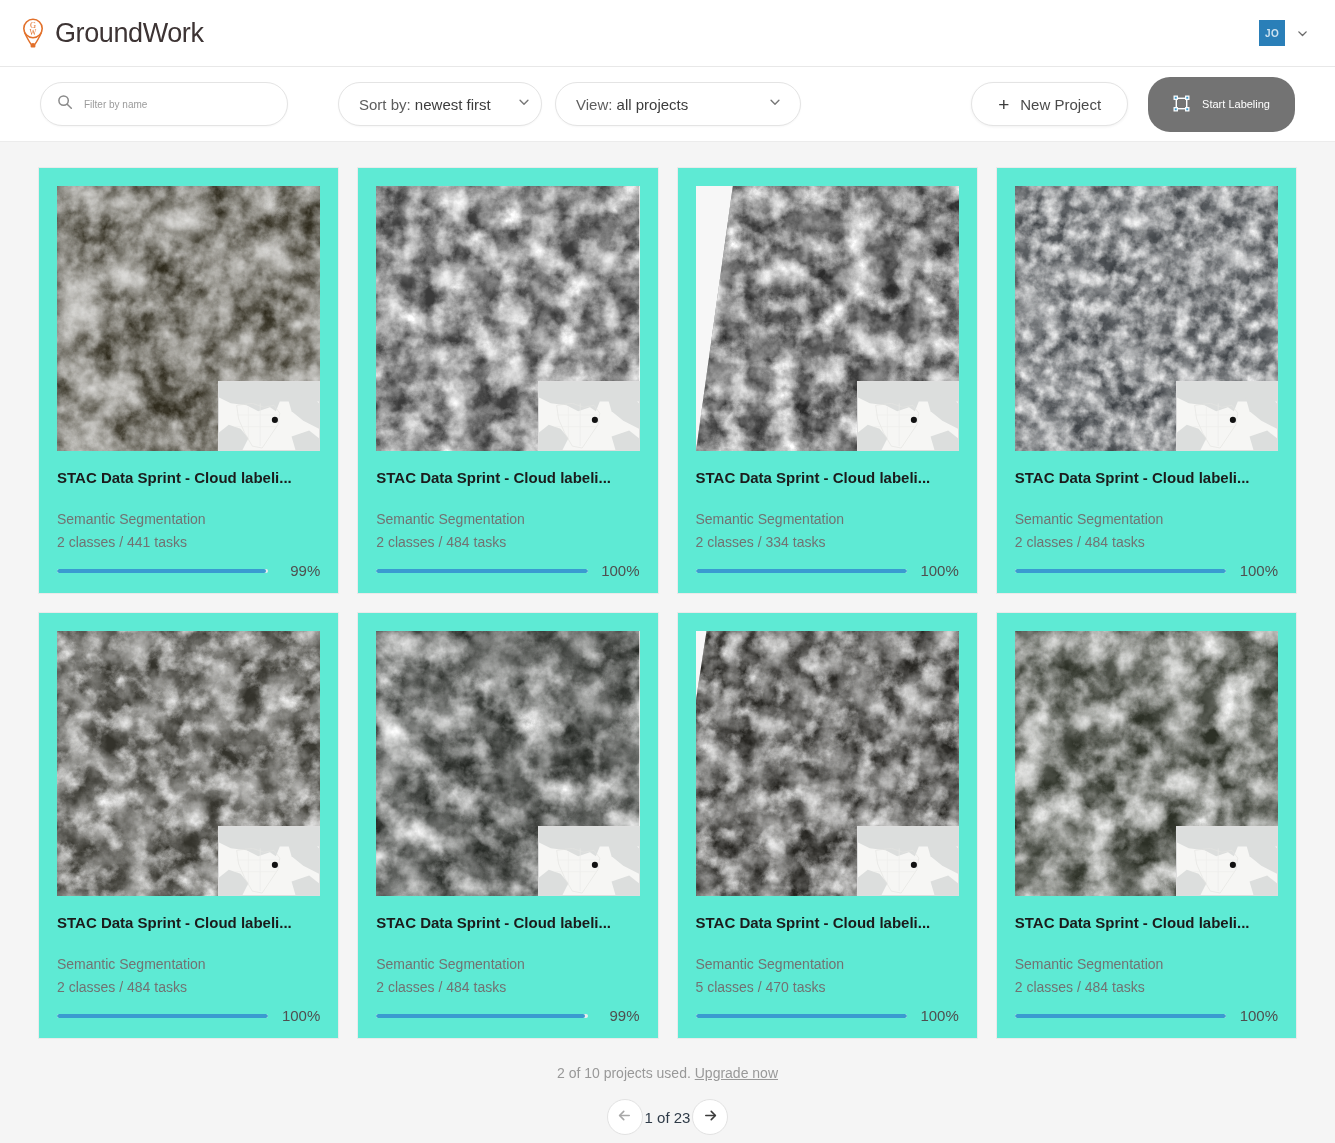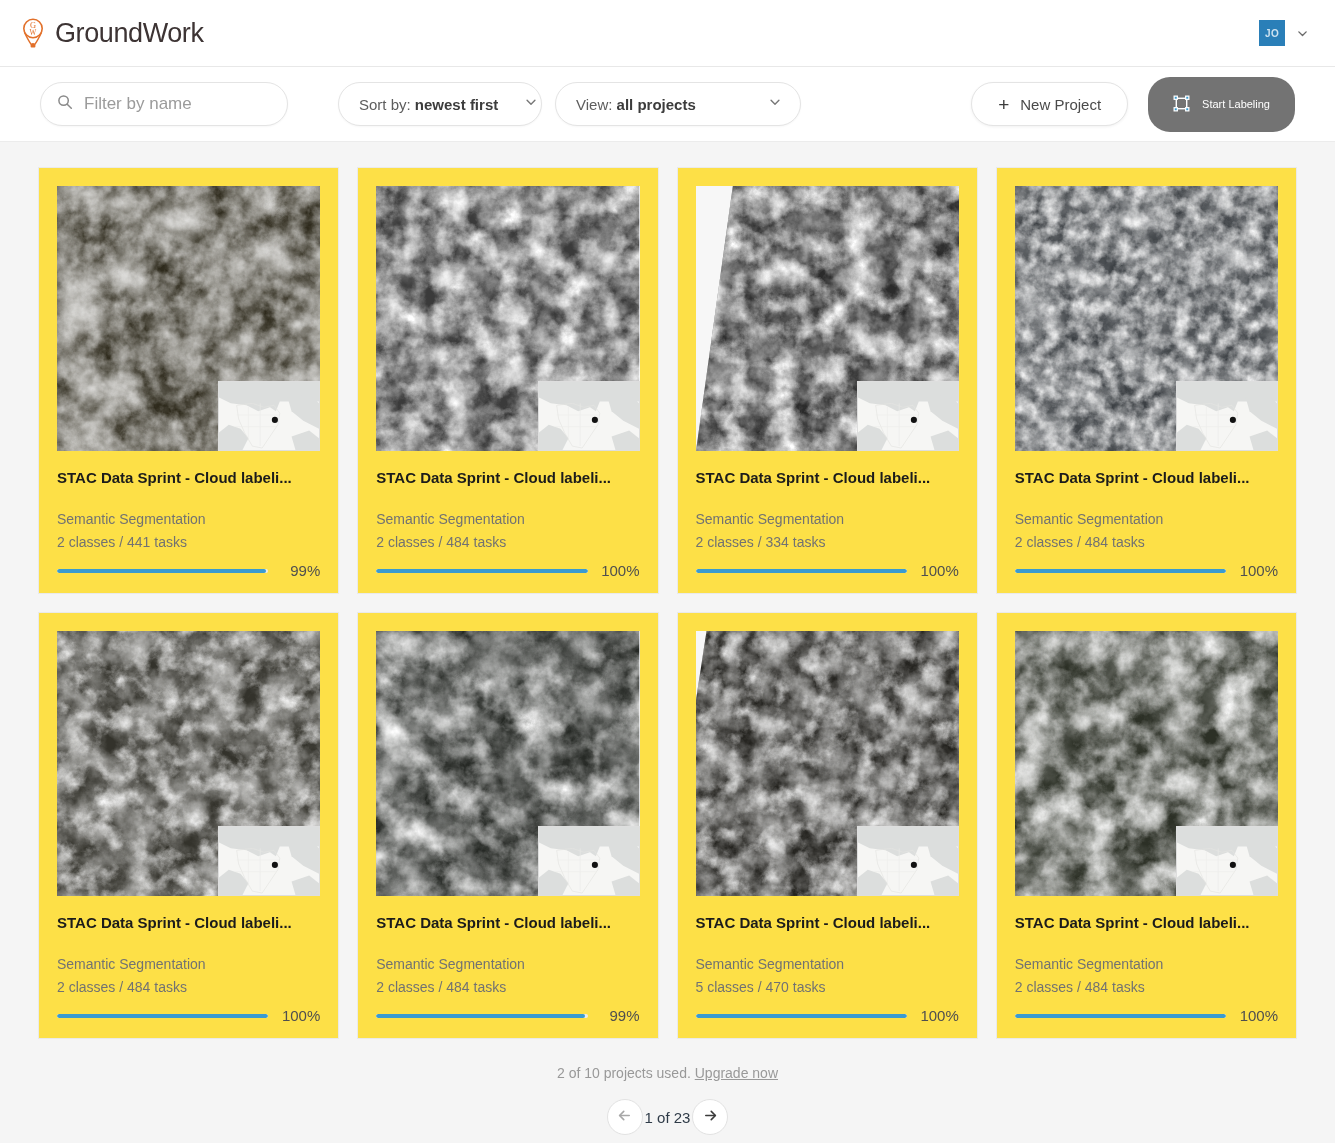"Filter by name" .search-input { font-size: 17px -> 10px }
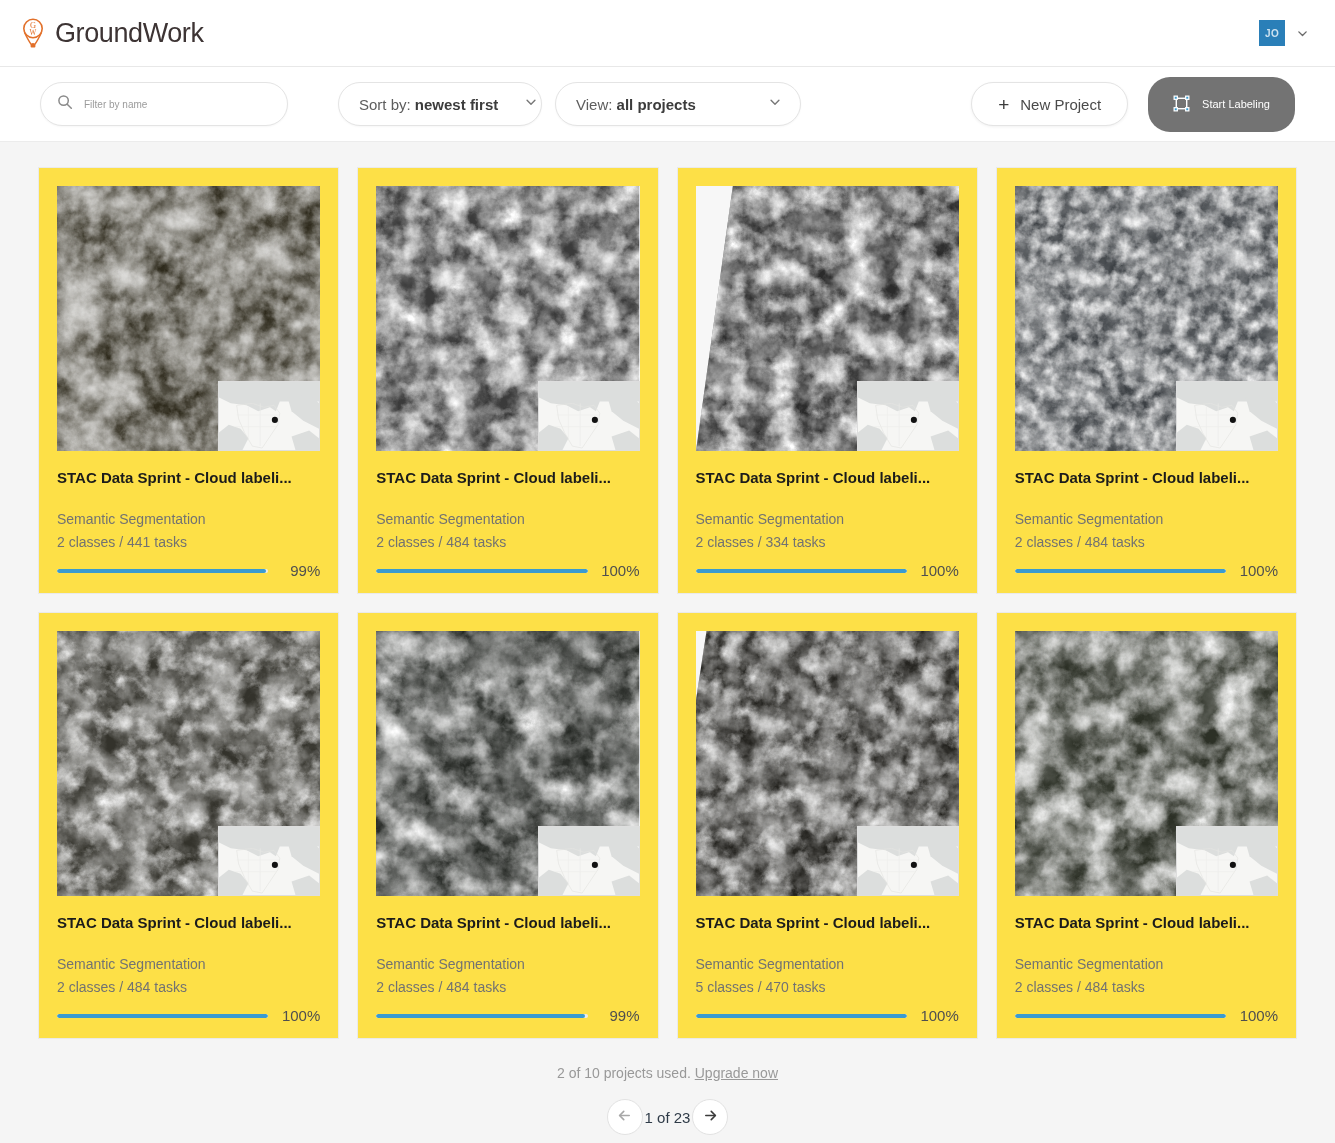"newest first" .sel-label b { font-weight: 700 -> 400 }
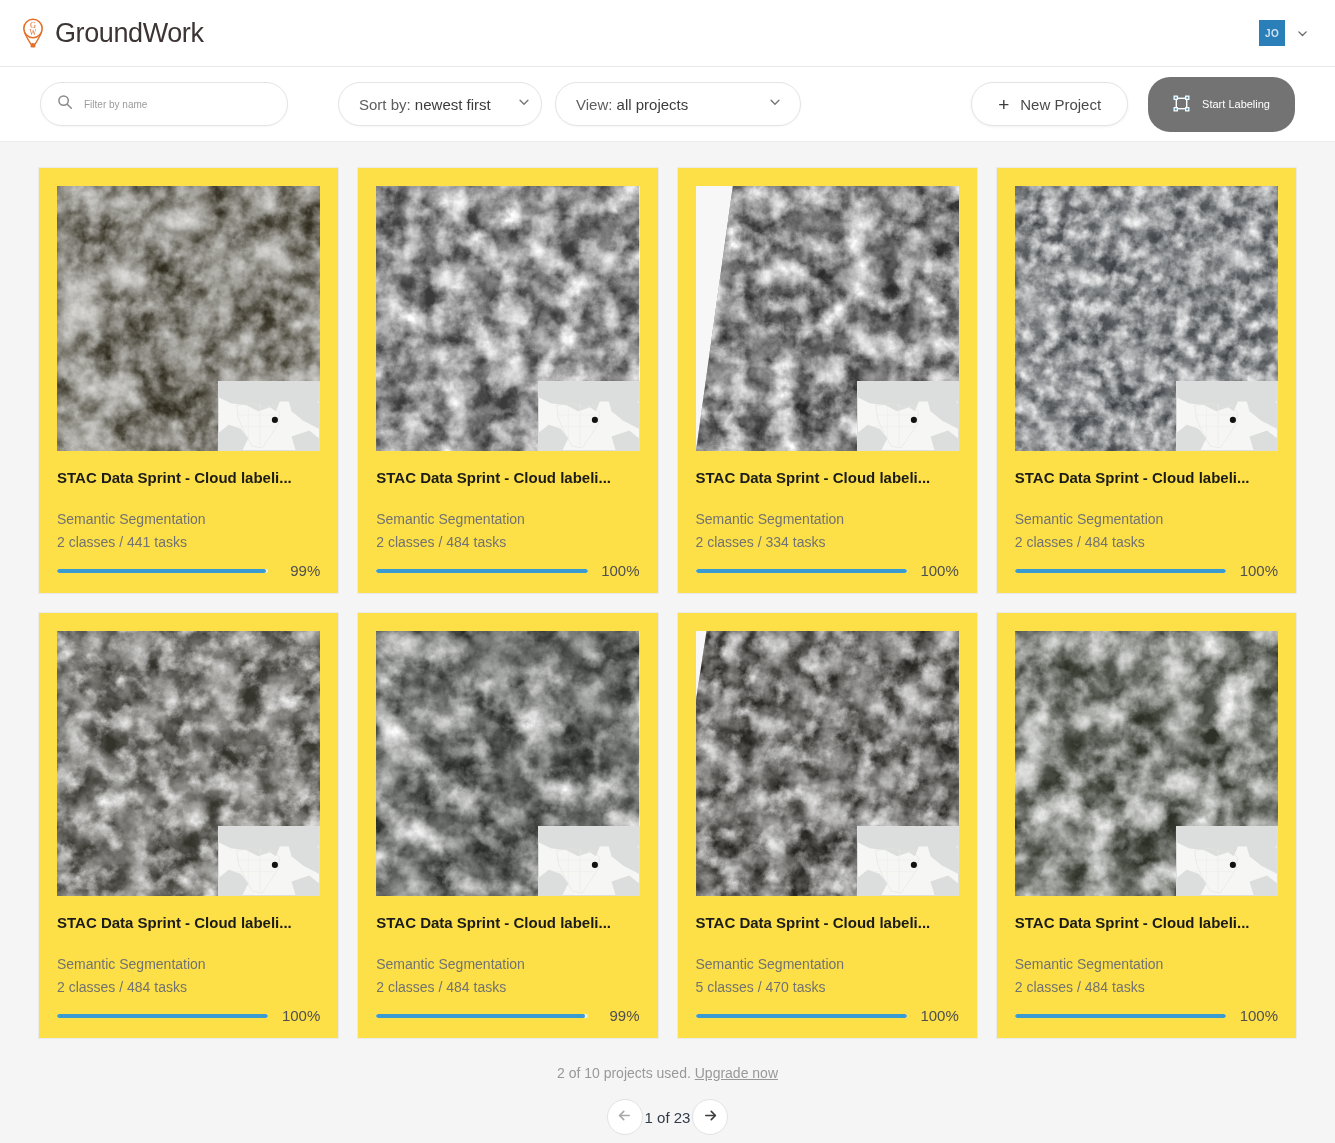"STAC Data Sprint - Cloud" .card { background: #fde047 -> #5eead4 }
